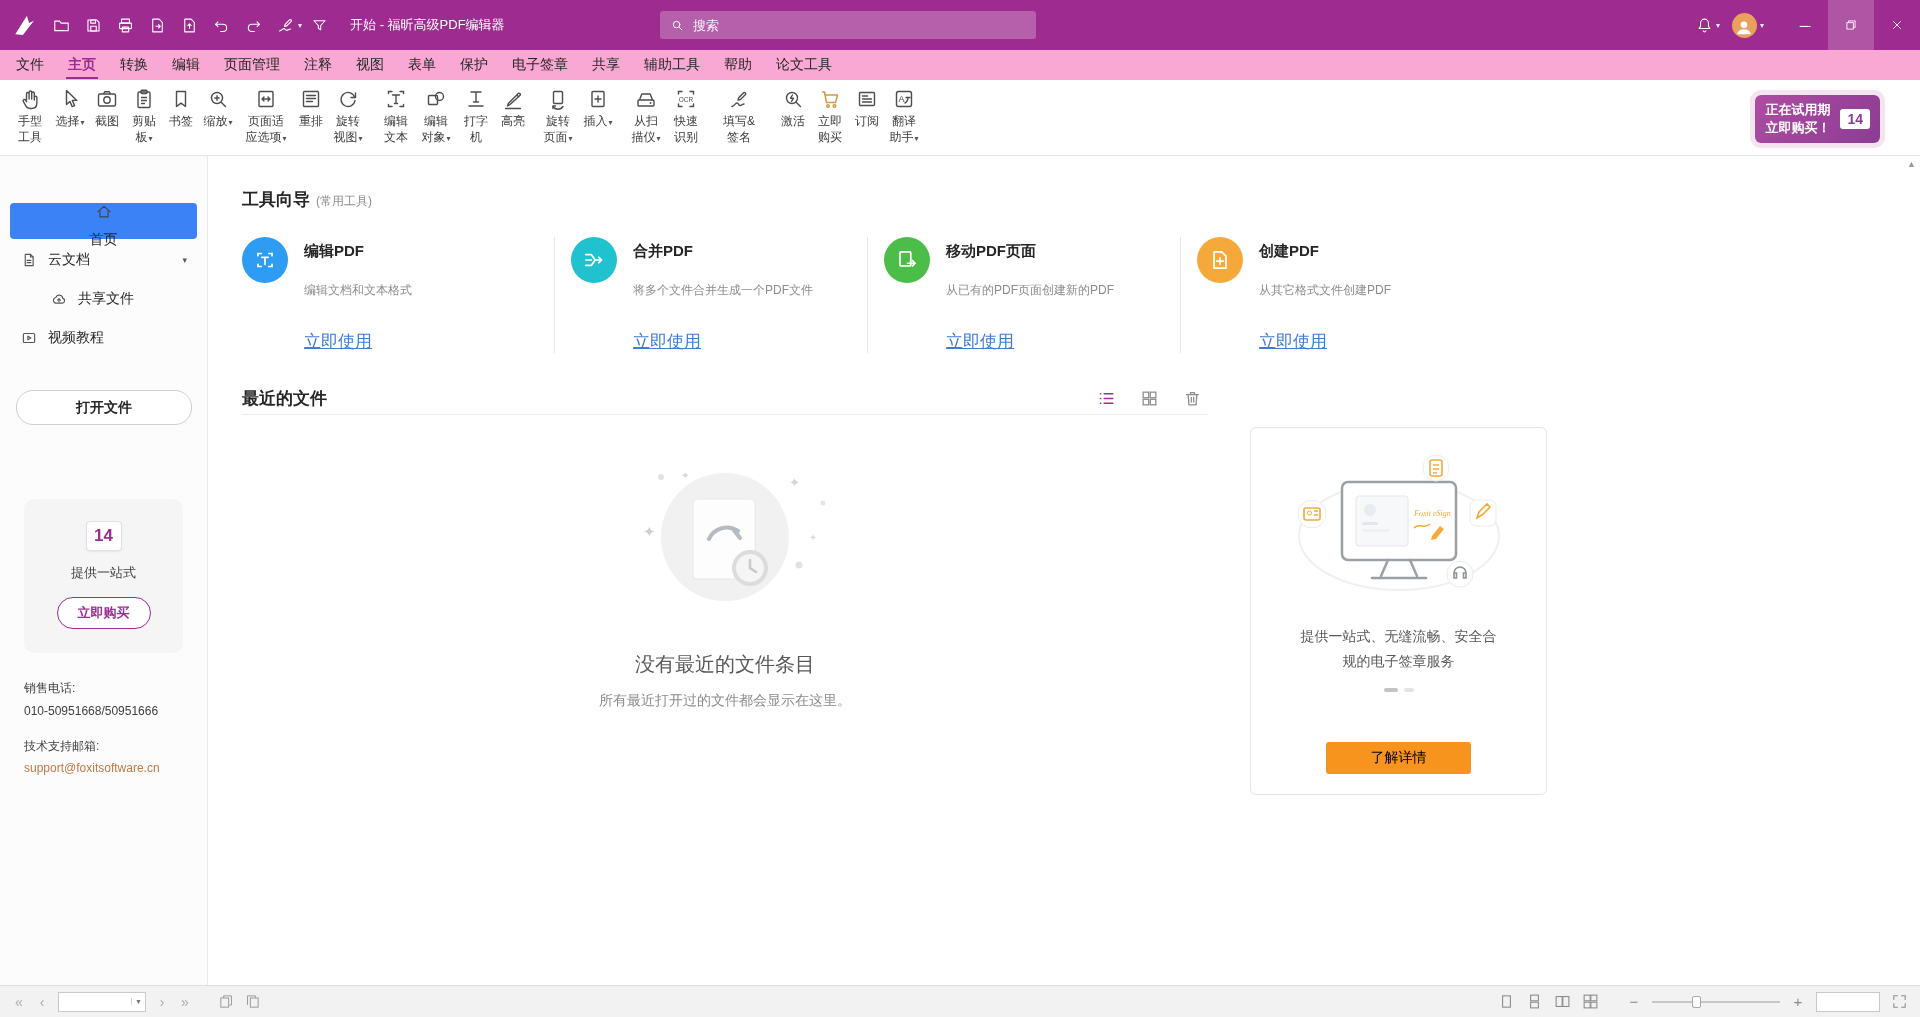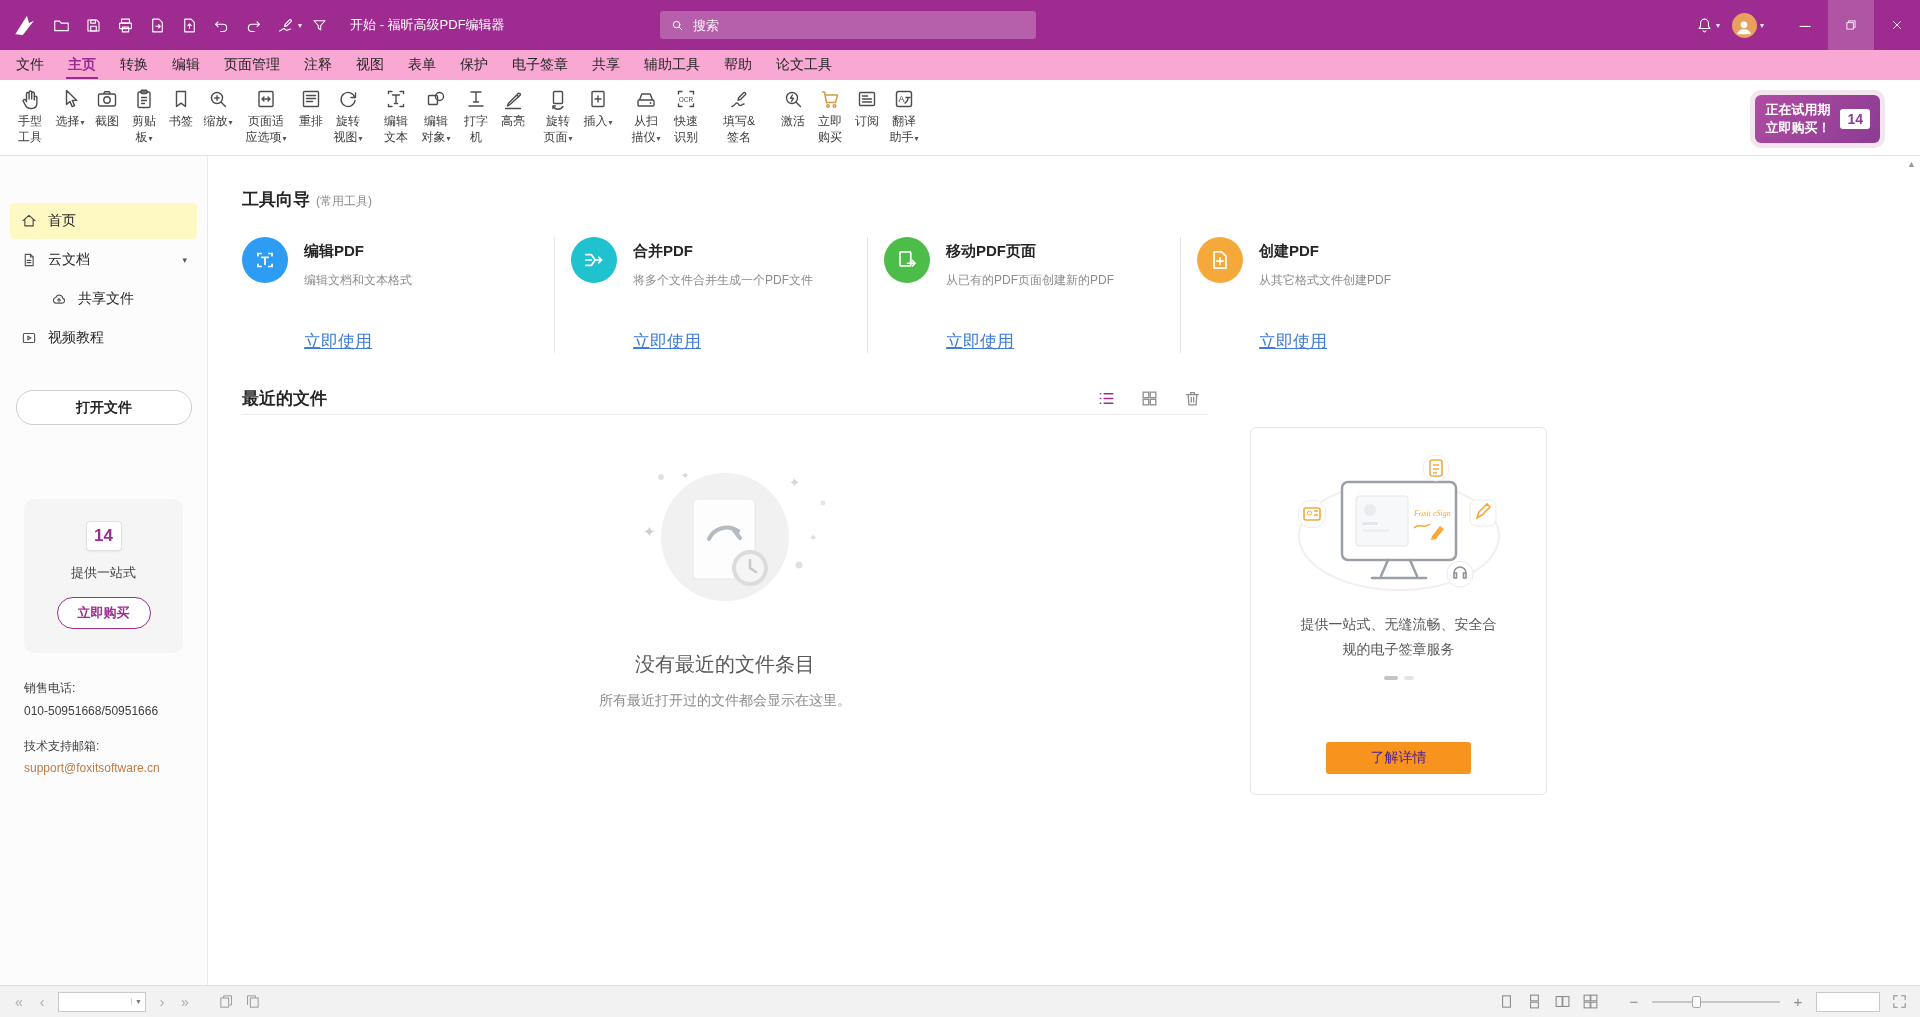"首页" .side-item.selected { background: #fef9c3 -> #3b82f6; flex-direction: none -> column }
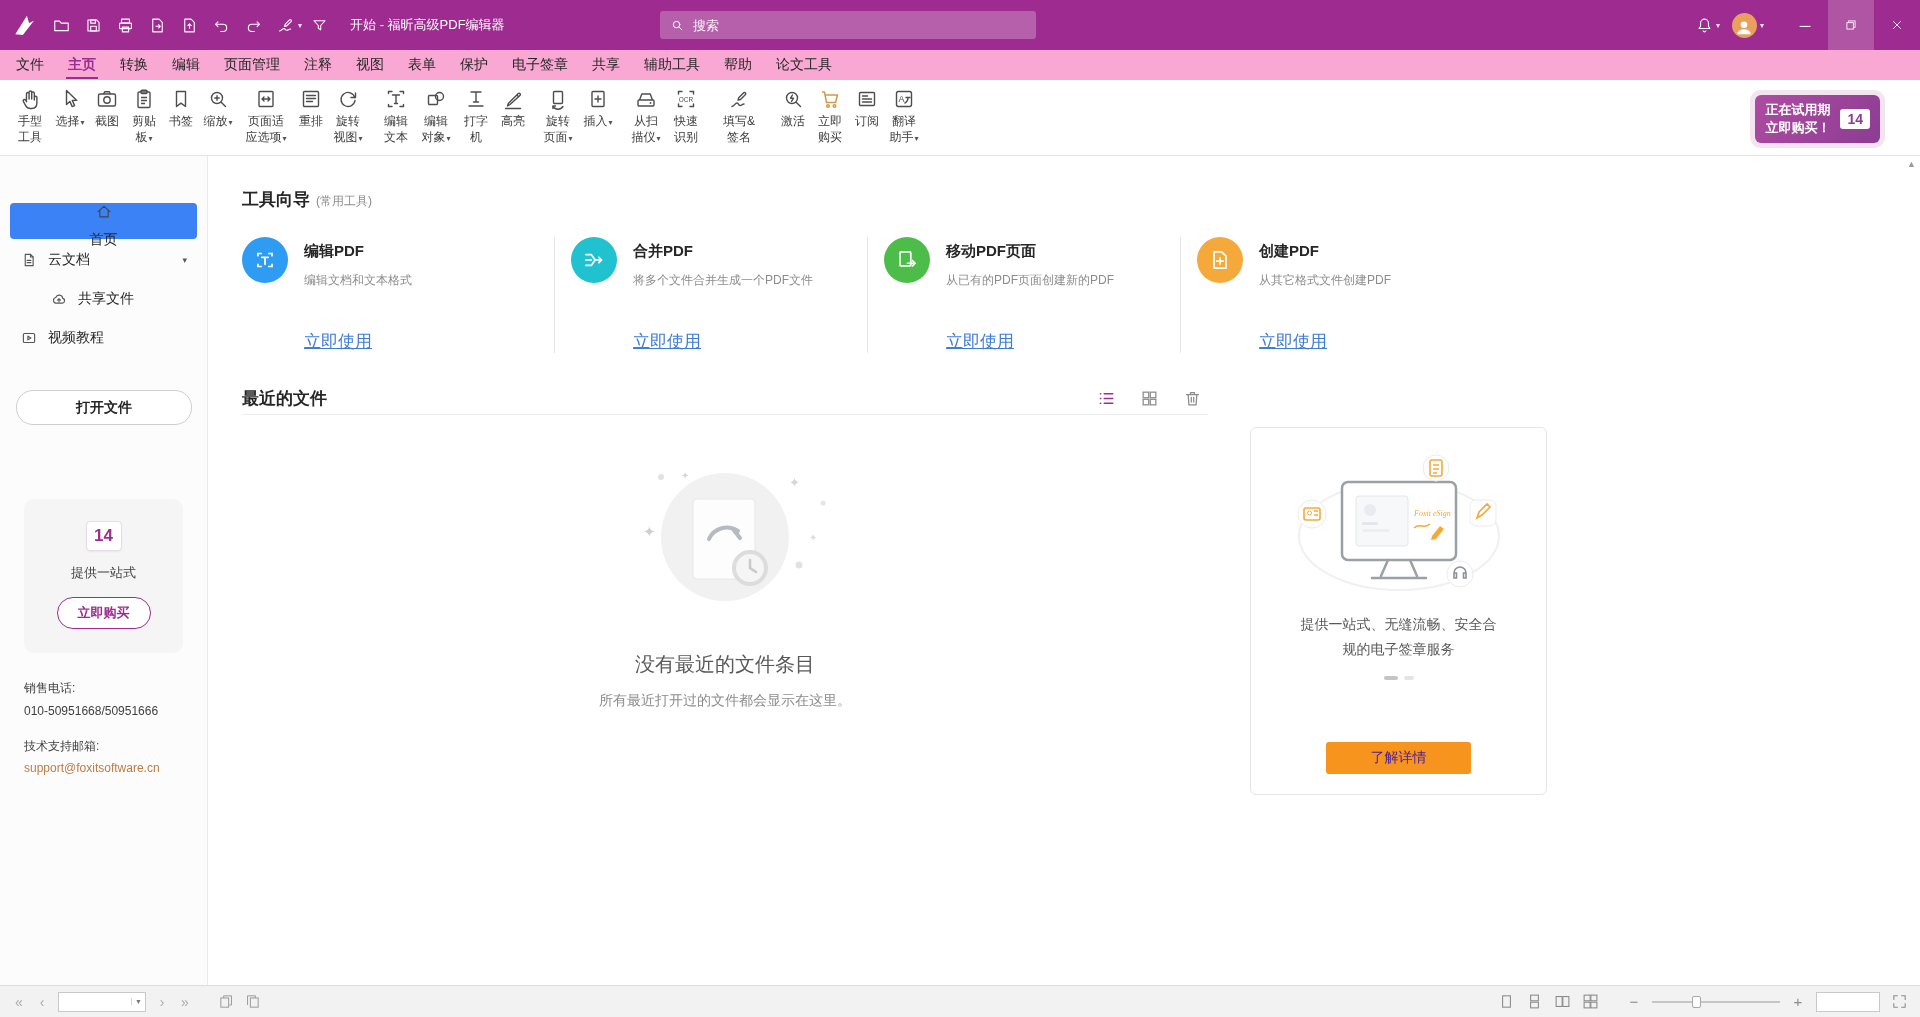"编辑文档和文本格式" .card-desc { margin-top: 10px -> 20px }
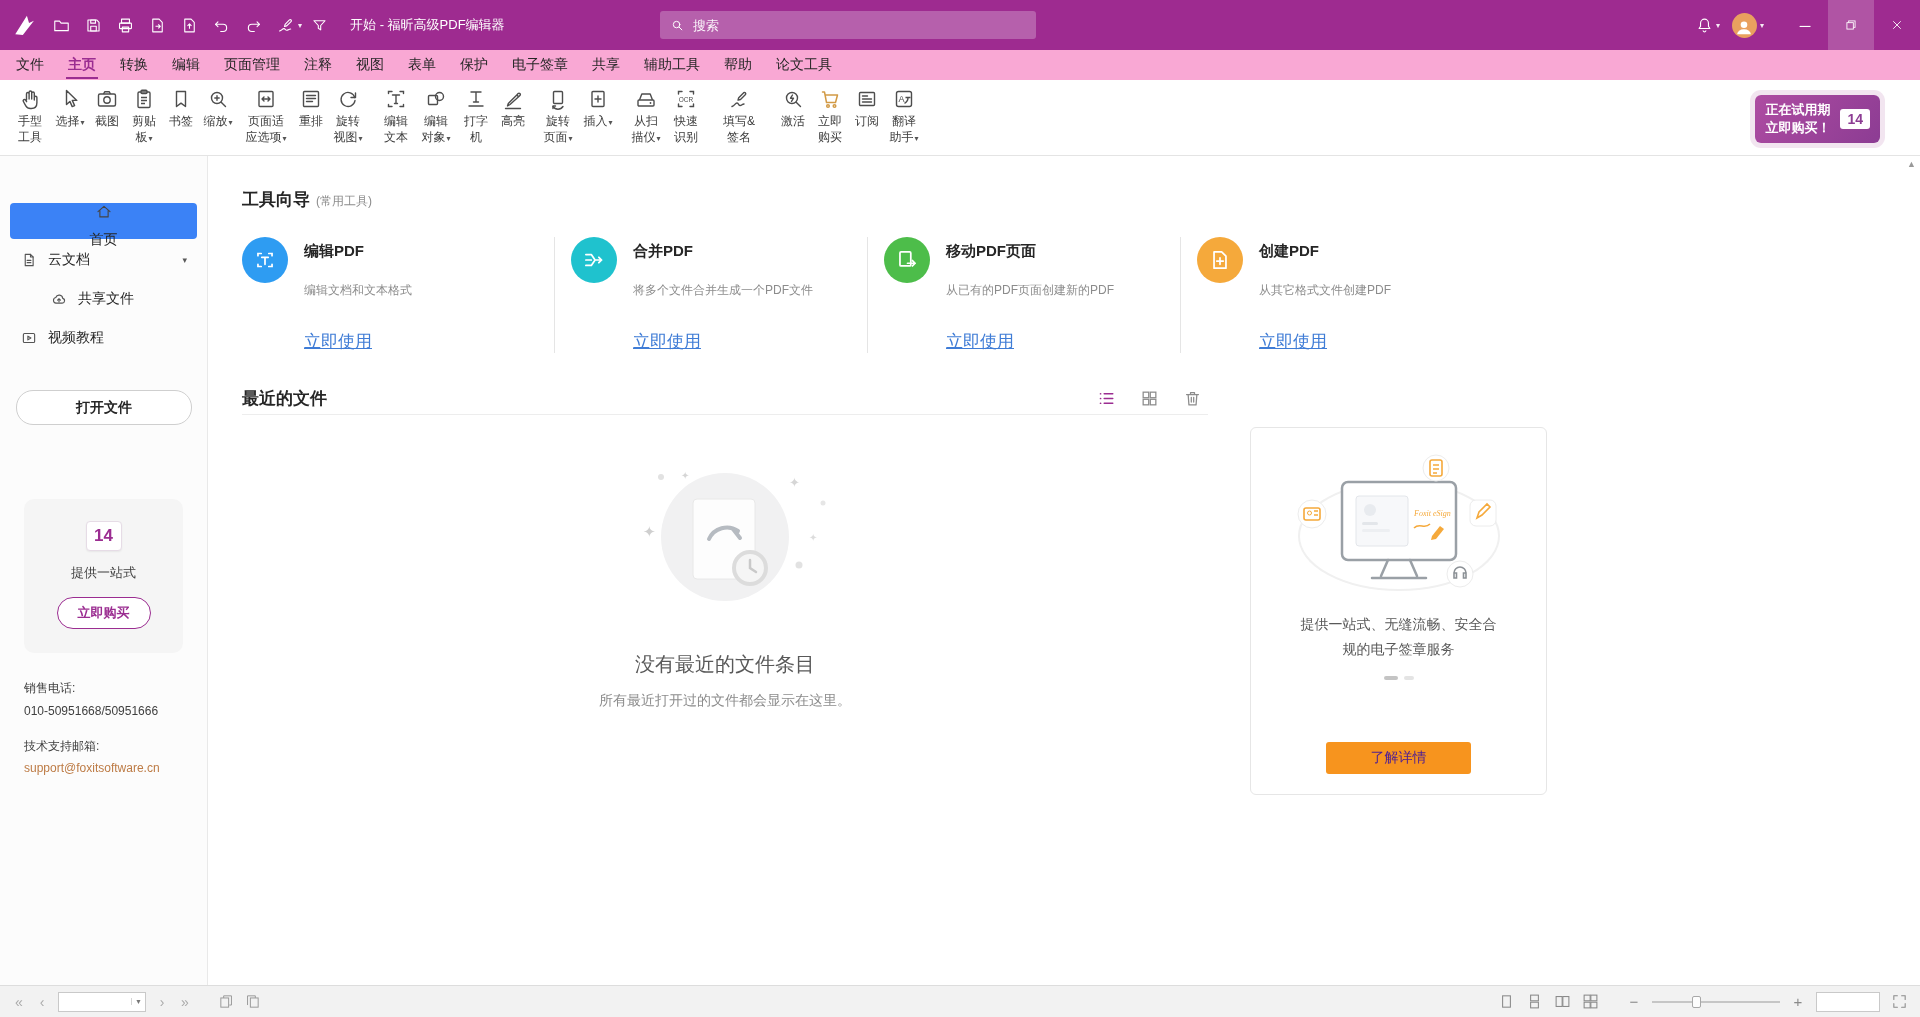"提供一站式、无缝流畅、安全合" .promo-text { margin-top: 0 -> 12px }
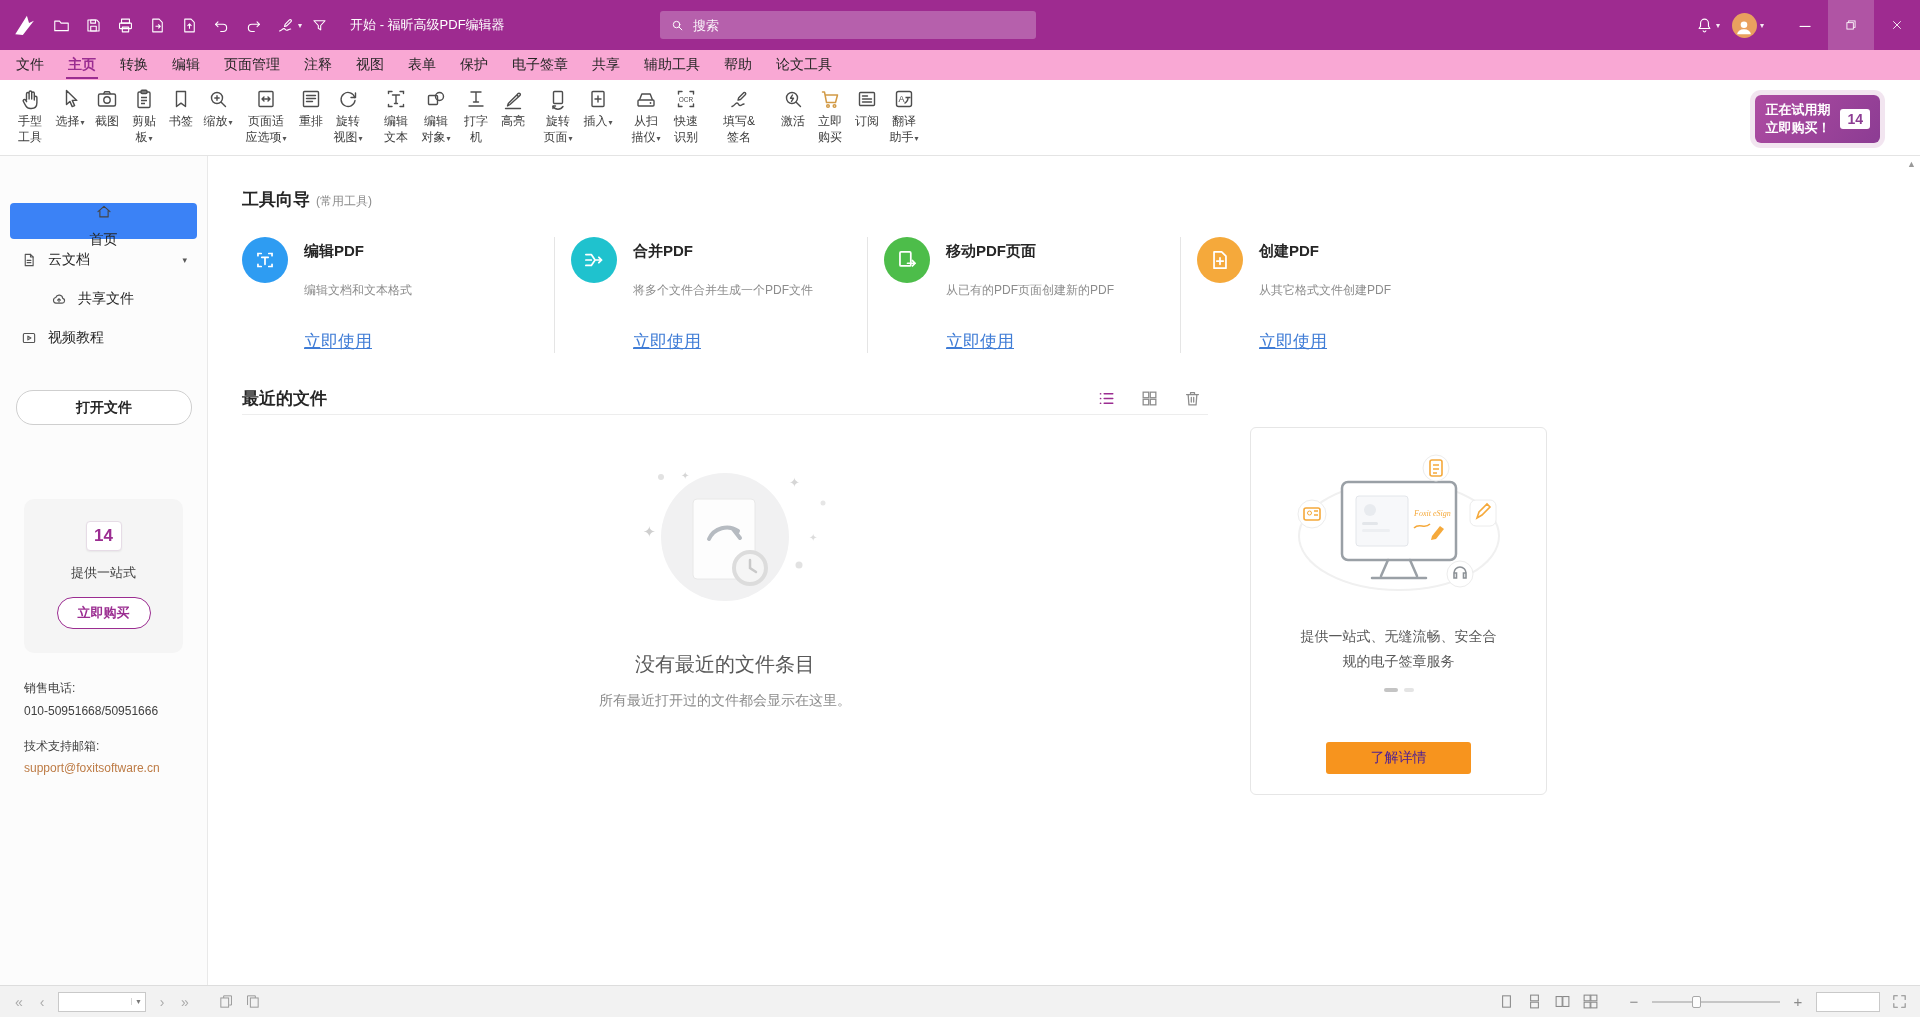"了解详情" .promo-btn { color: #4c1d95 -> #000000 }
